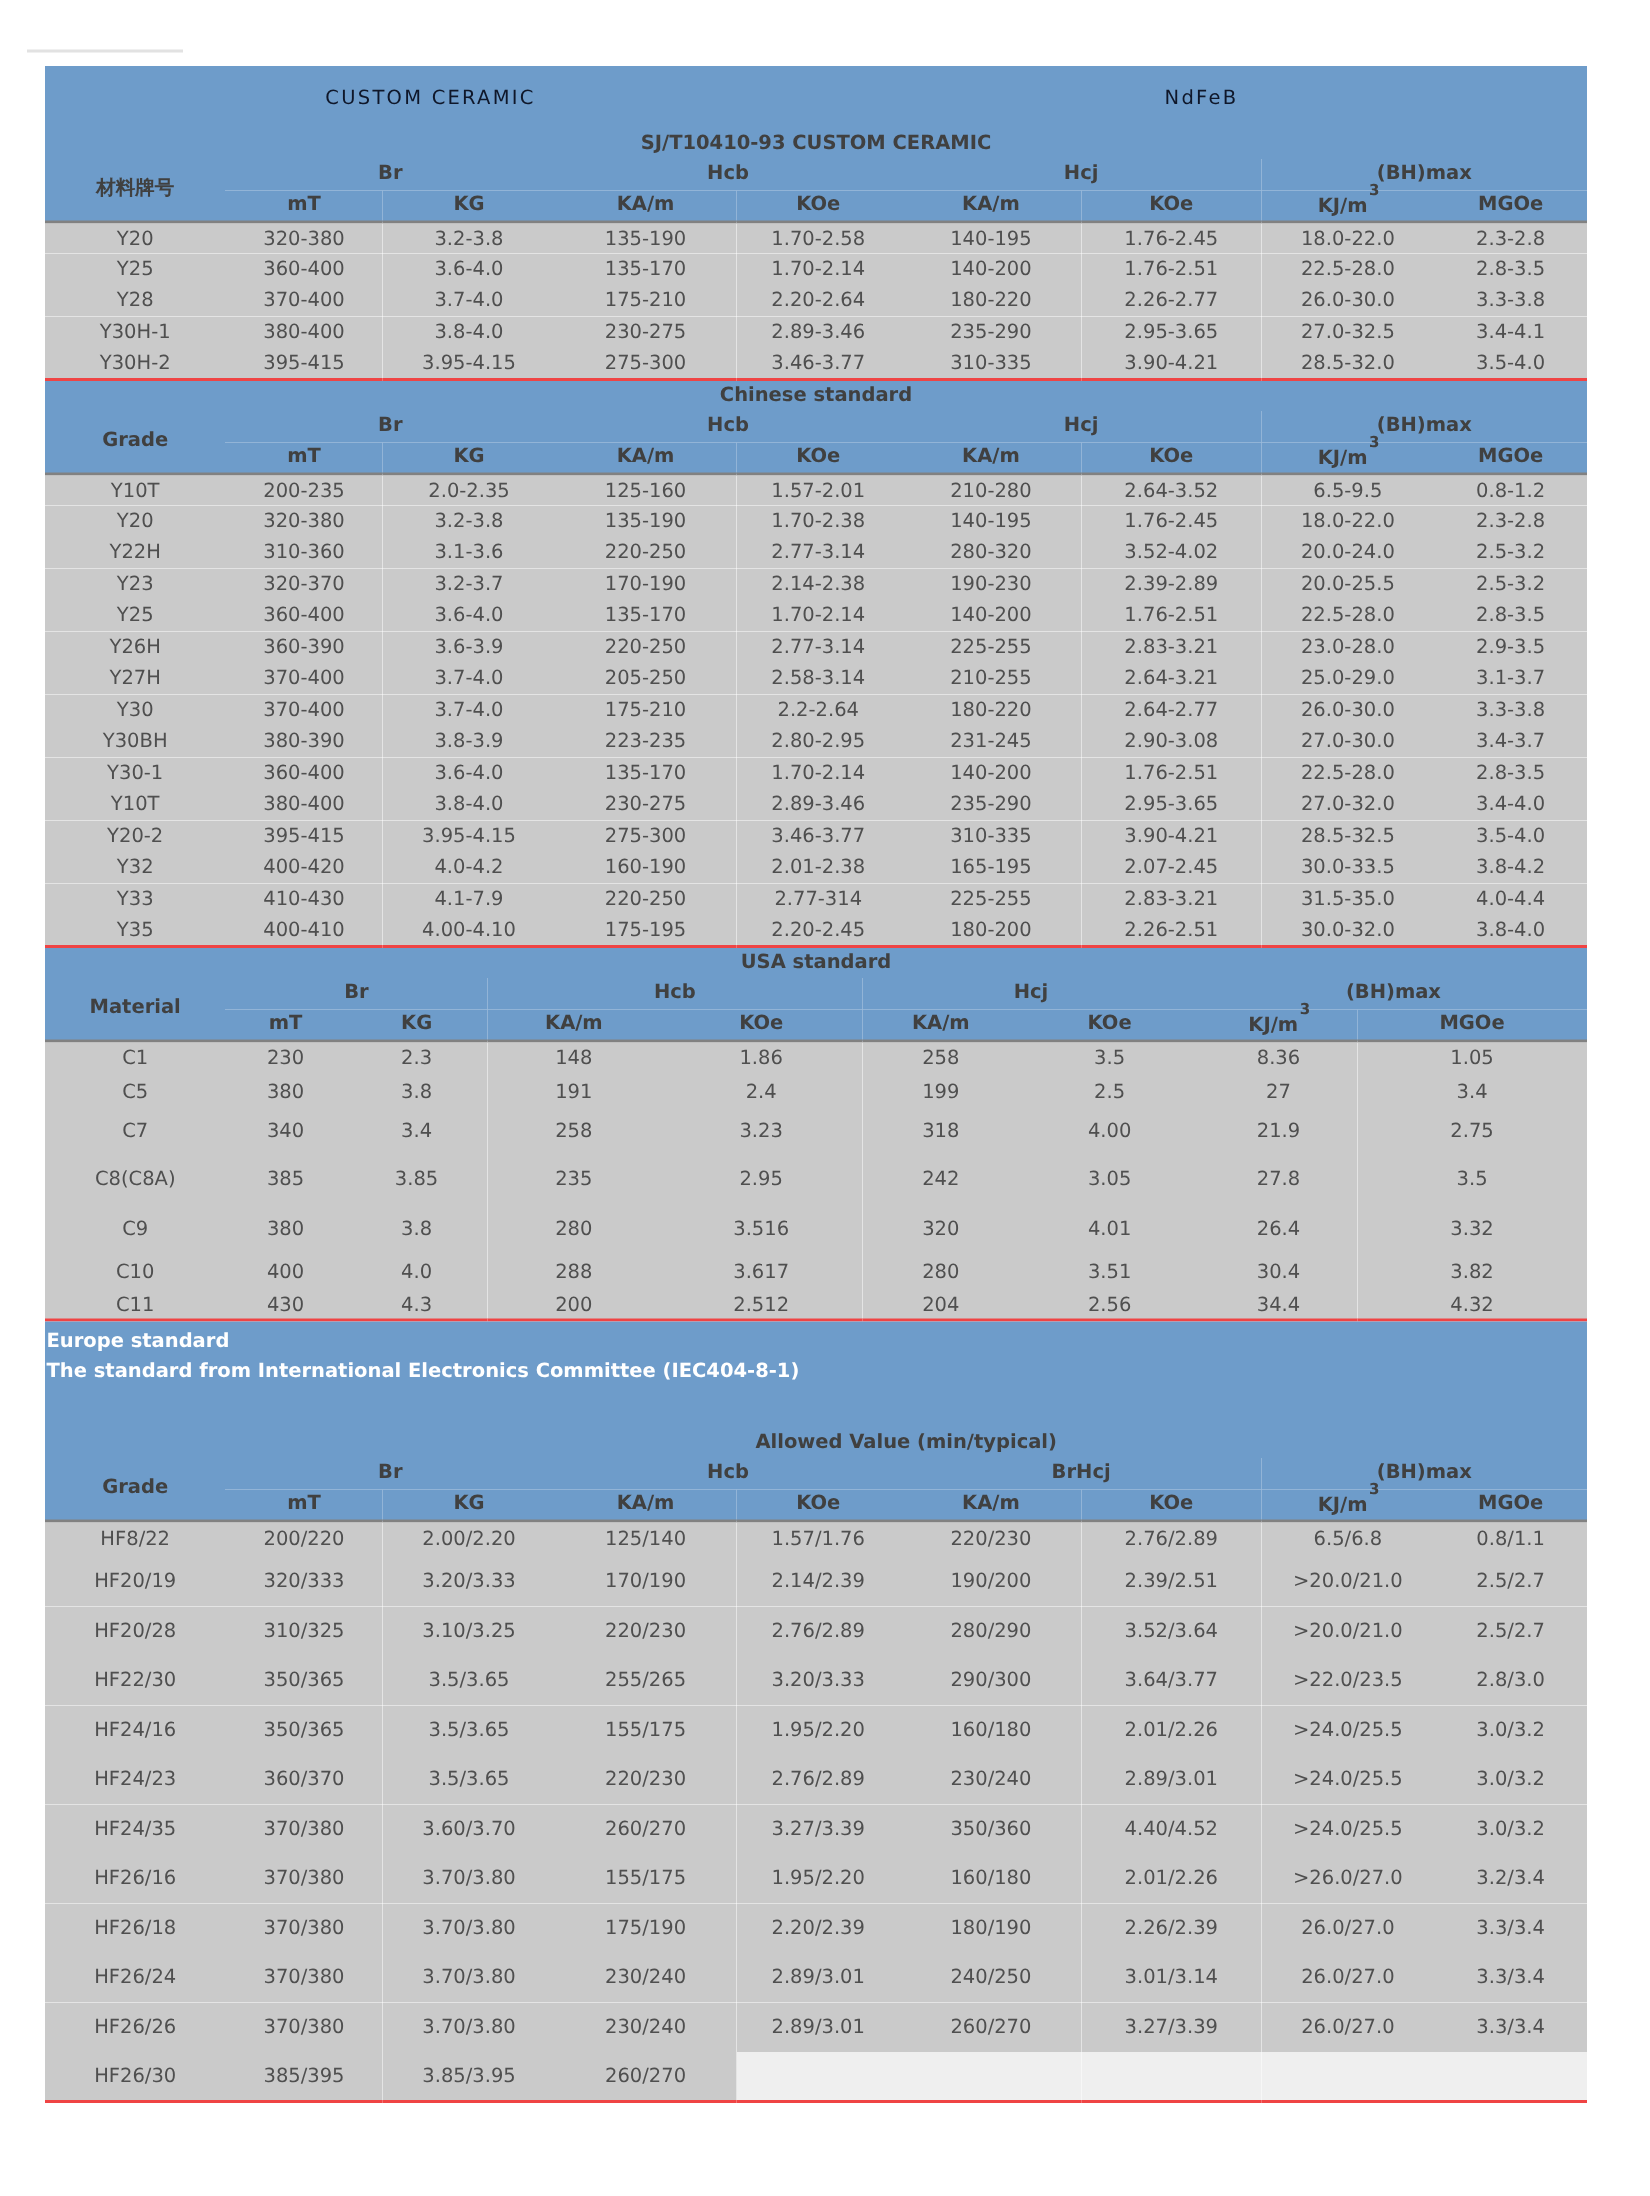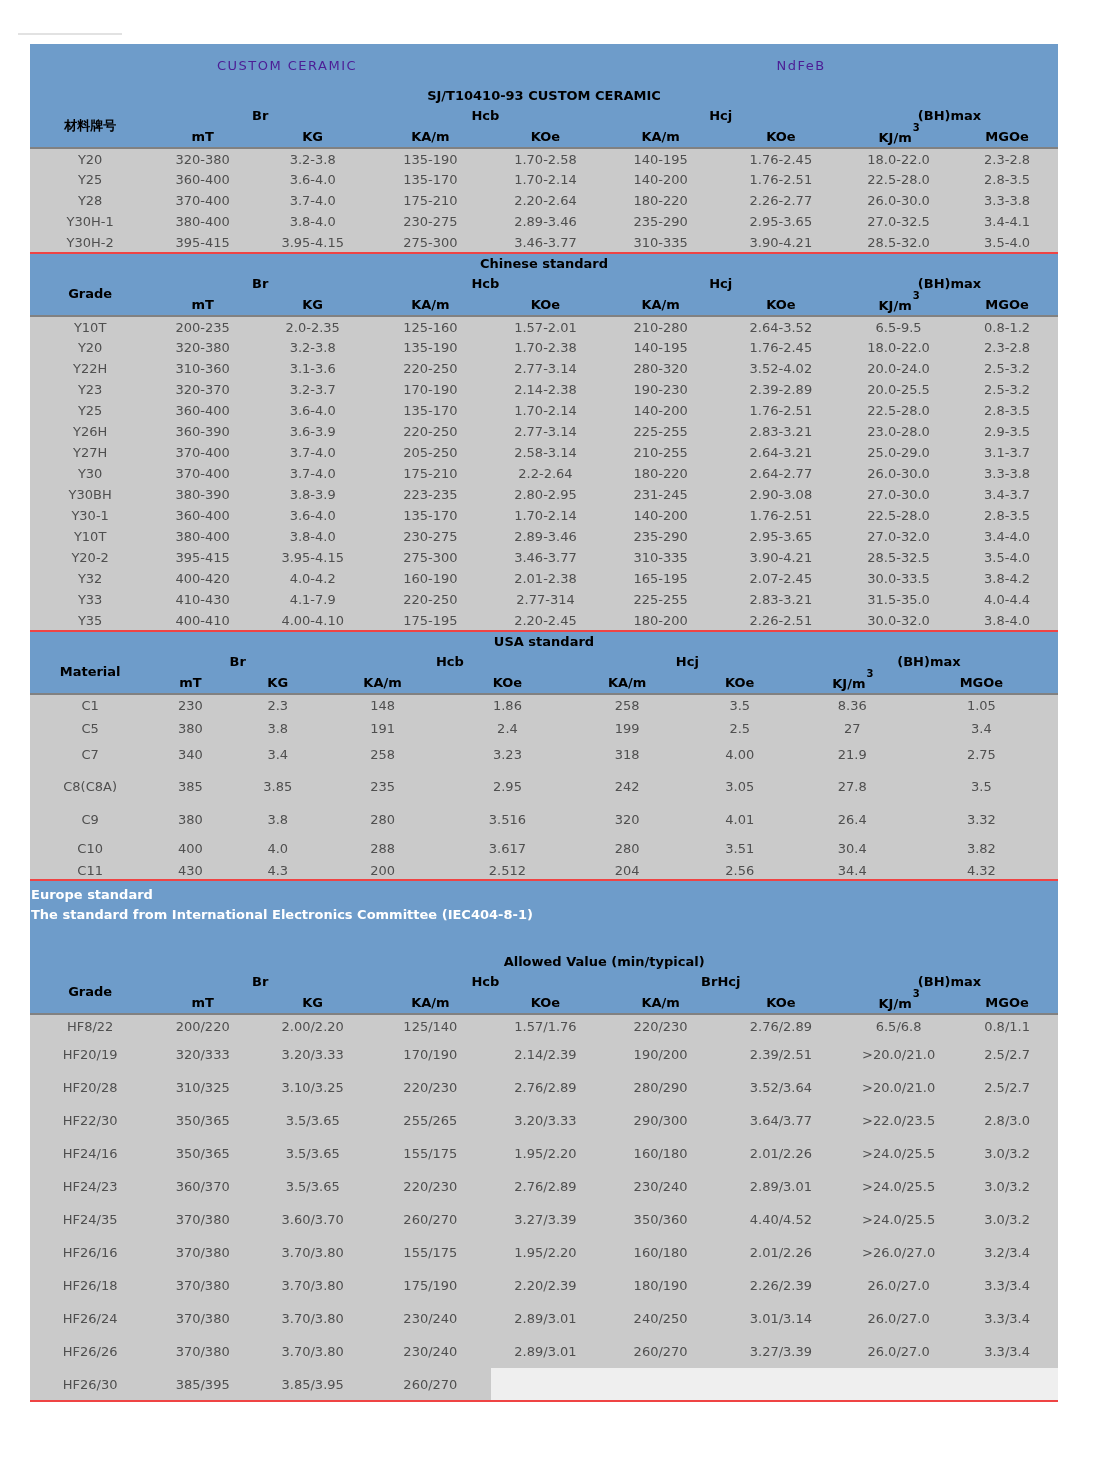"CUSTOM CERAMIC" .link { color: #4c1d95 -> #0f172a }
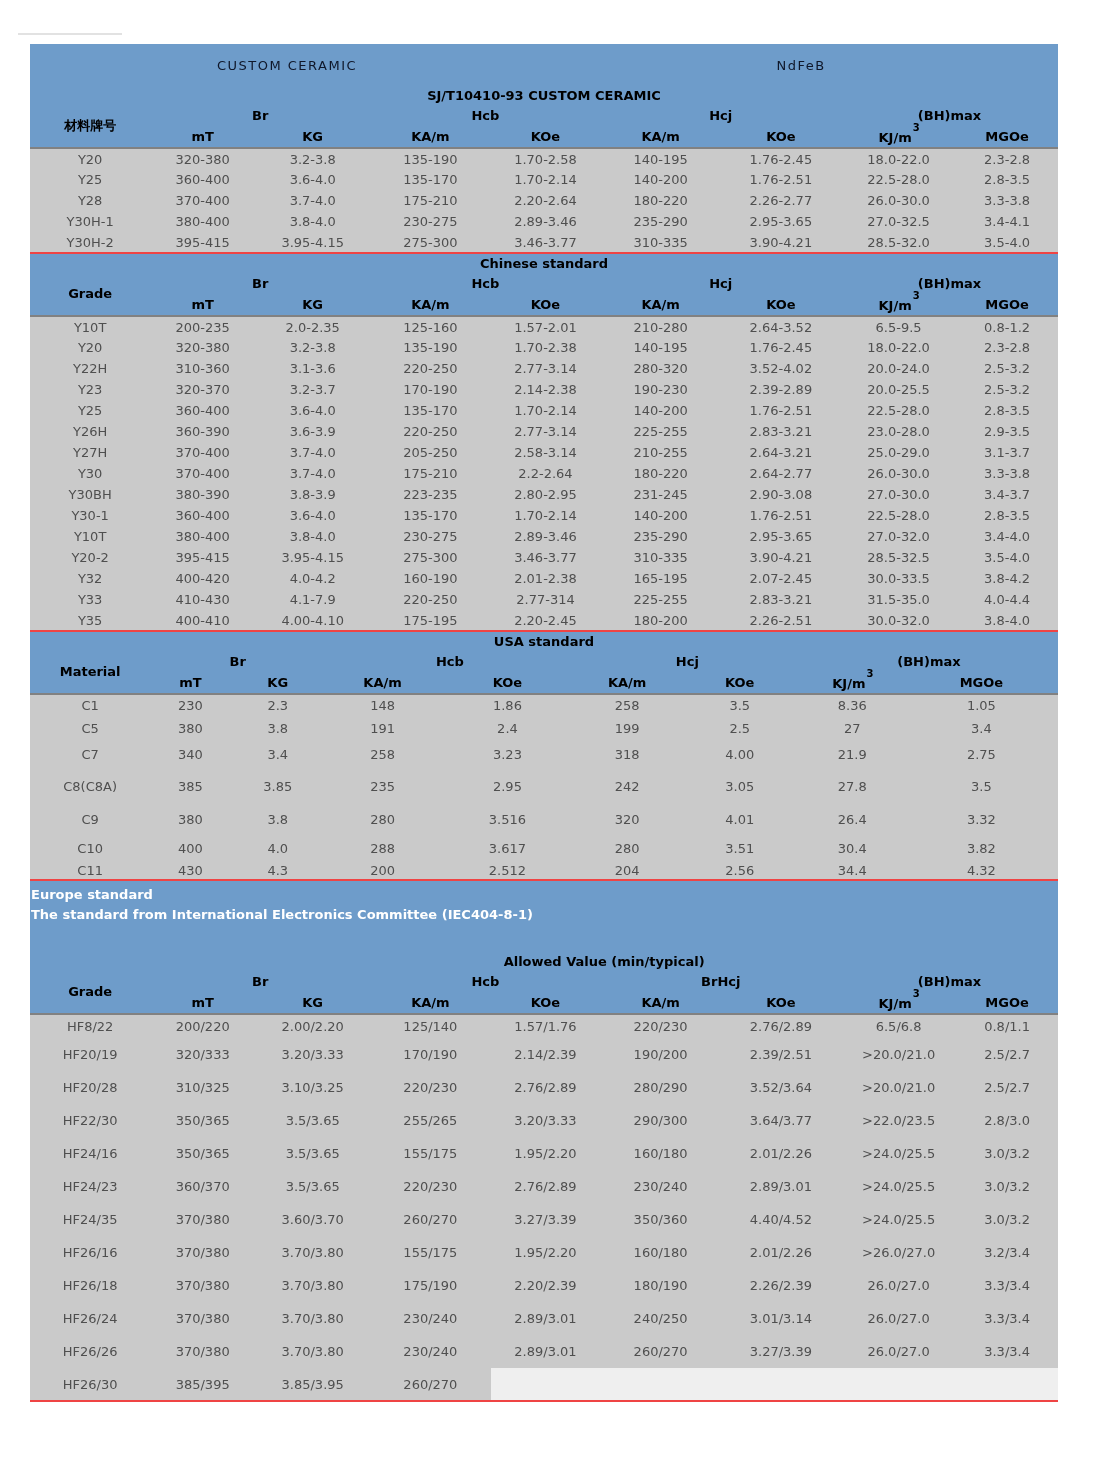"SJ/T10410-93 CUSTOM CERAMIC" thead th { color: #000000 -> #404040 }
